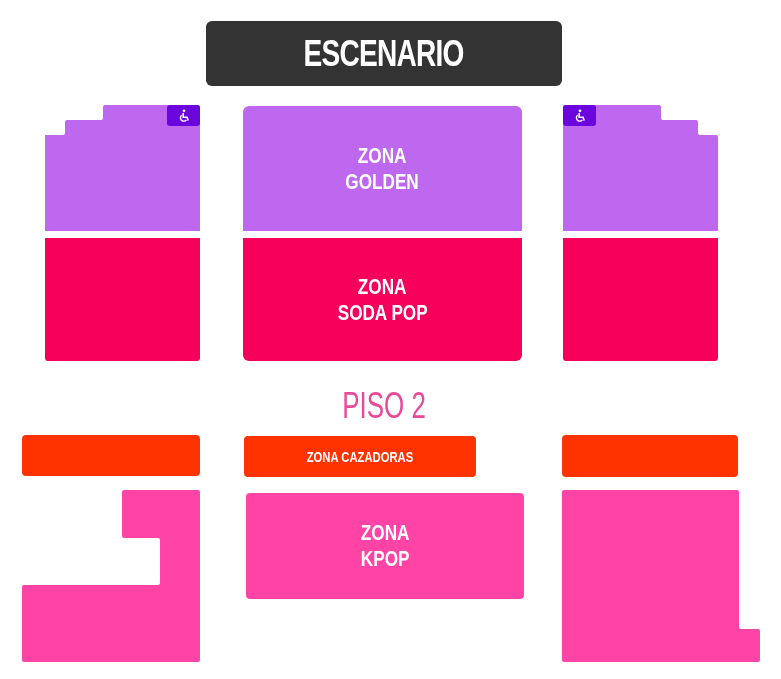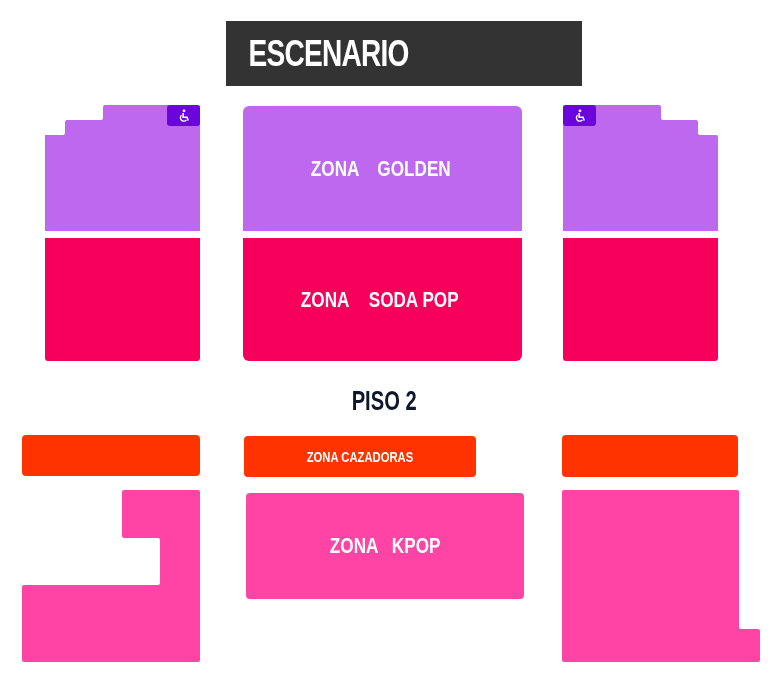"ESCENARIO" .stage { border-radius: 0 -> 6px; justify-content: flex-start -> center; margin-left: 20px -> none }
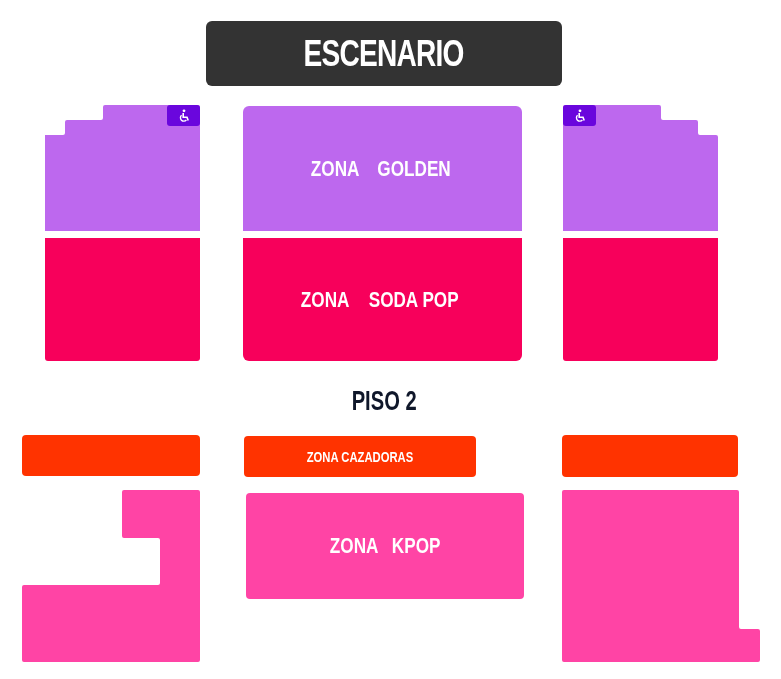"ZONA" .zone { flex-direction: row -> column }
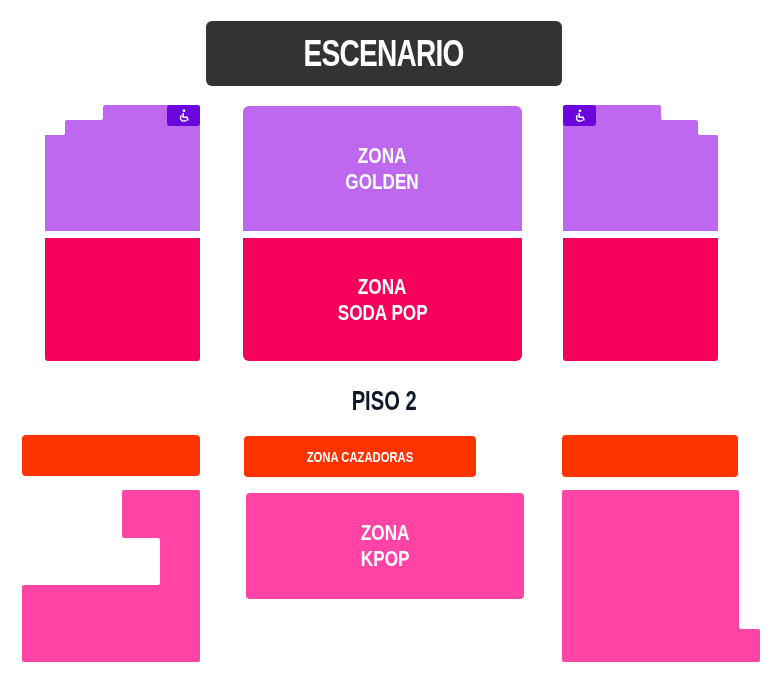"PISO 2" .piso { color: #0f172a -> #ec4899; font-size: 28px -> 36px; font-weight: bold -> normal }
